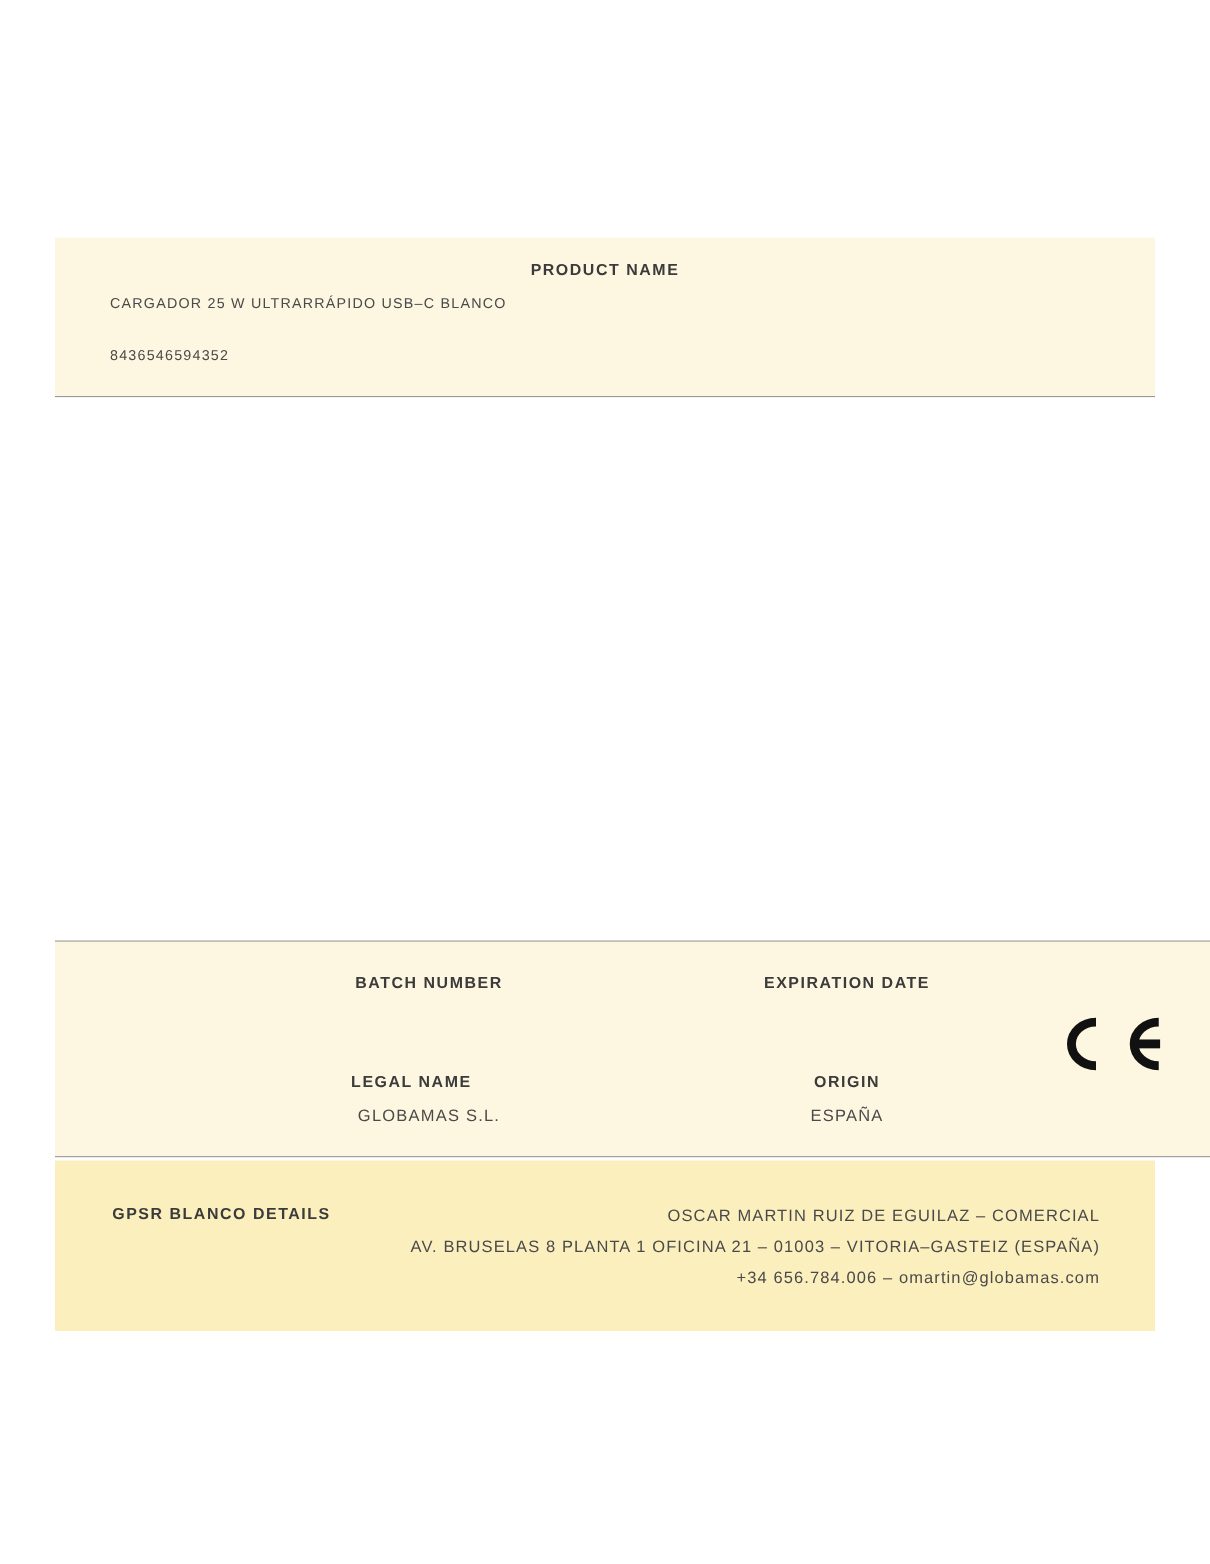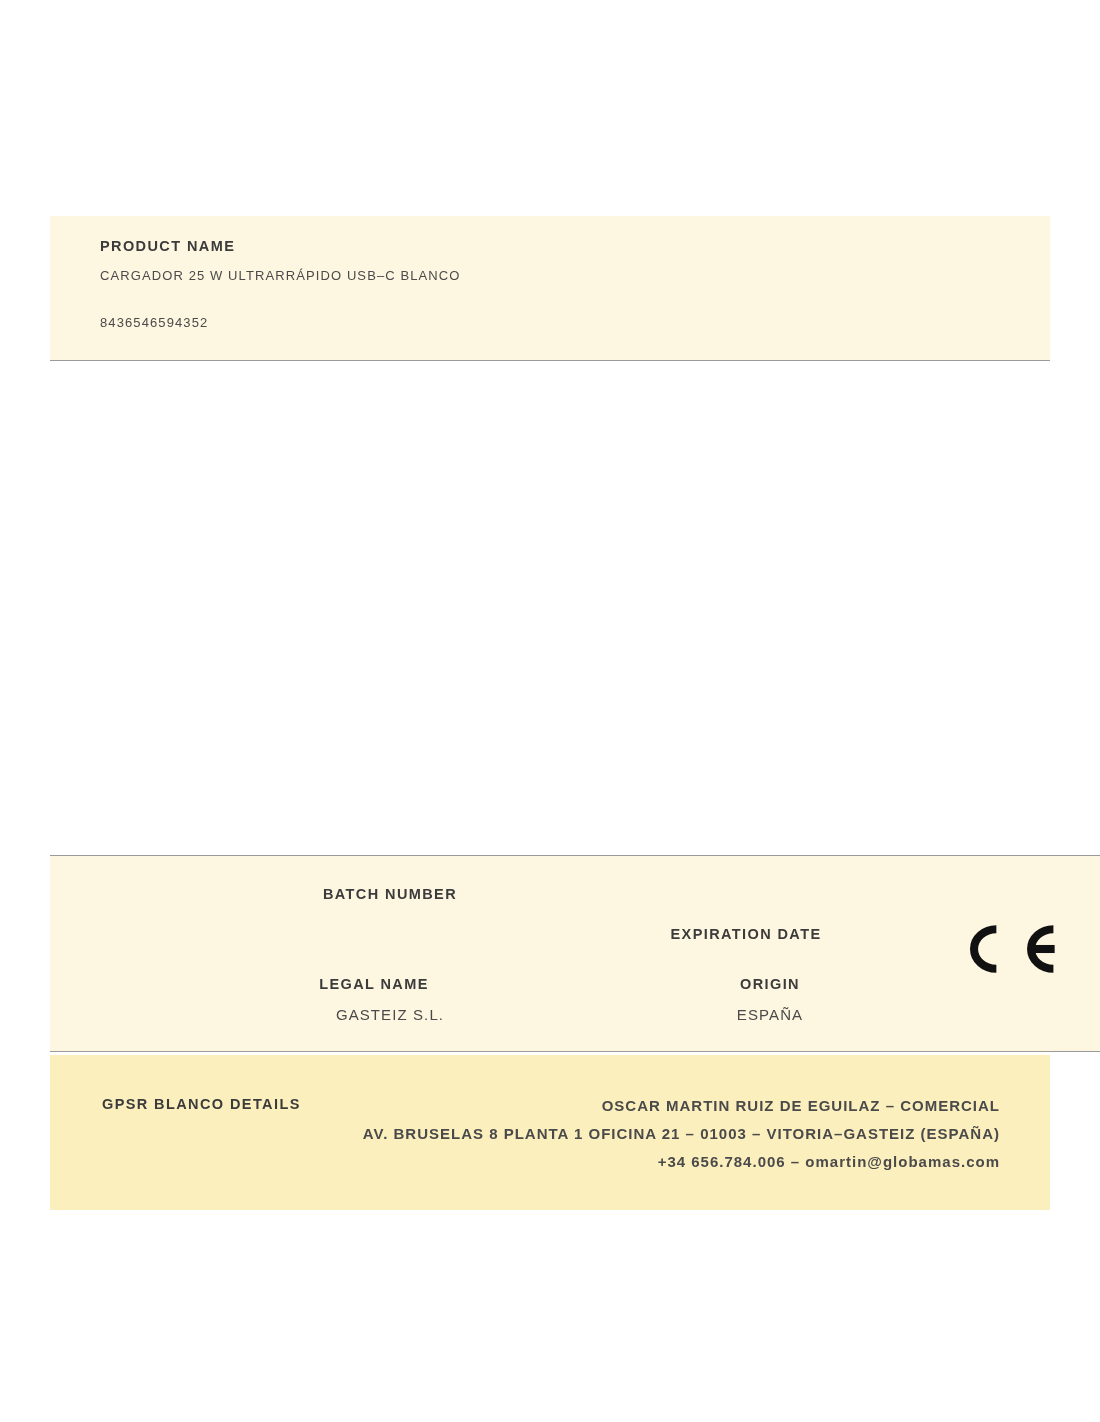"PRODUCT NAME" .field-label { text-align: none -> center }
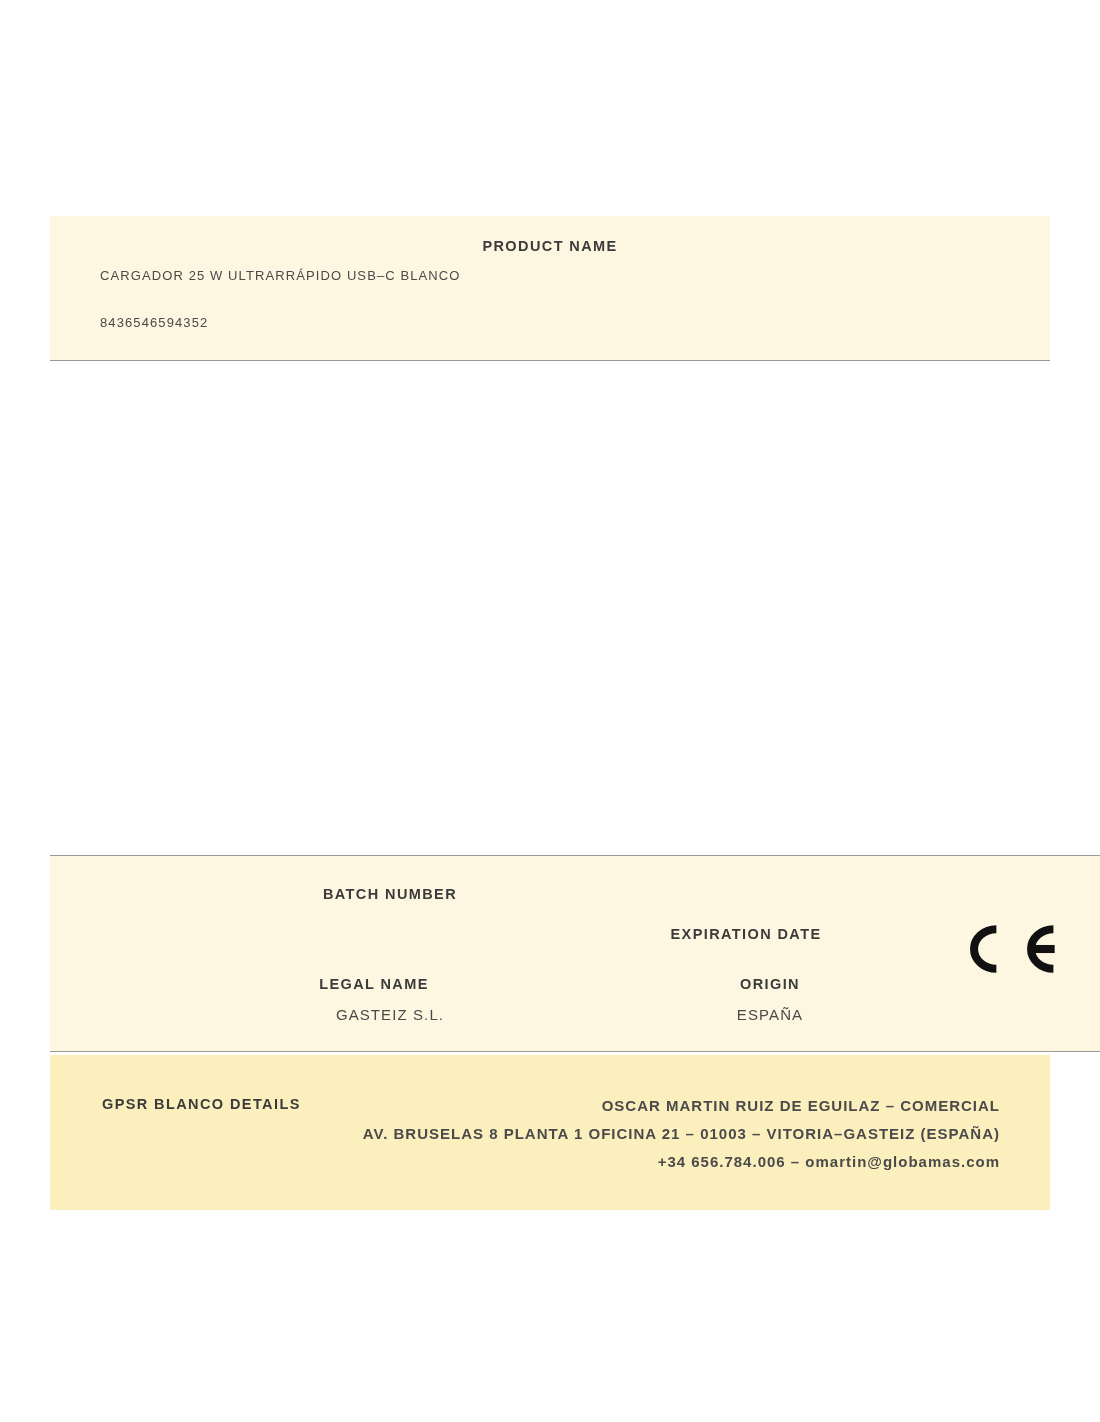"EXPIRATION DATE" .exp-label { left: 536px -> 560px; margin-top: 40px -> none }
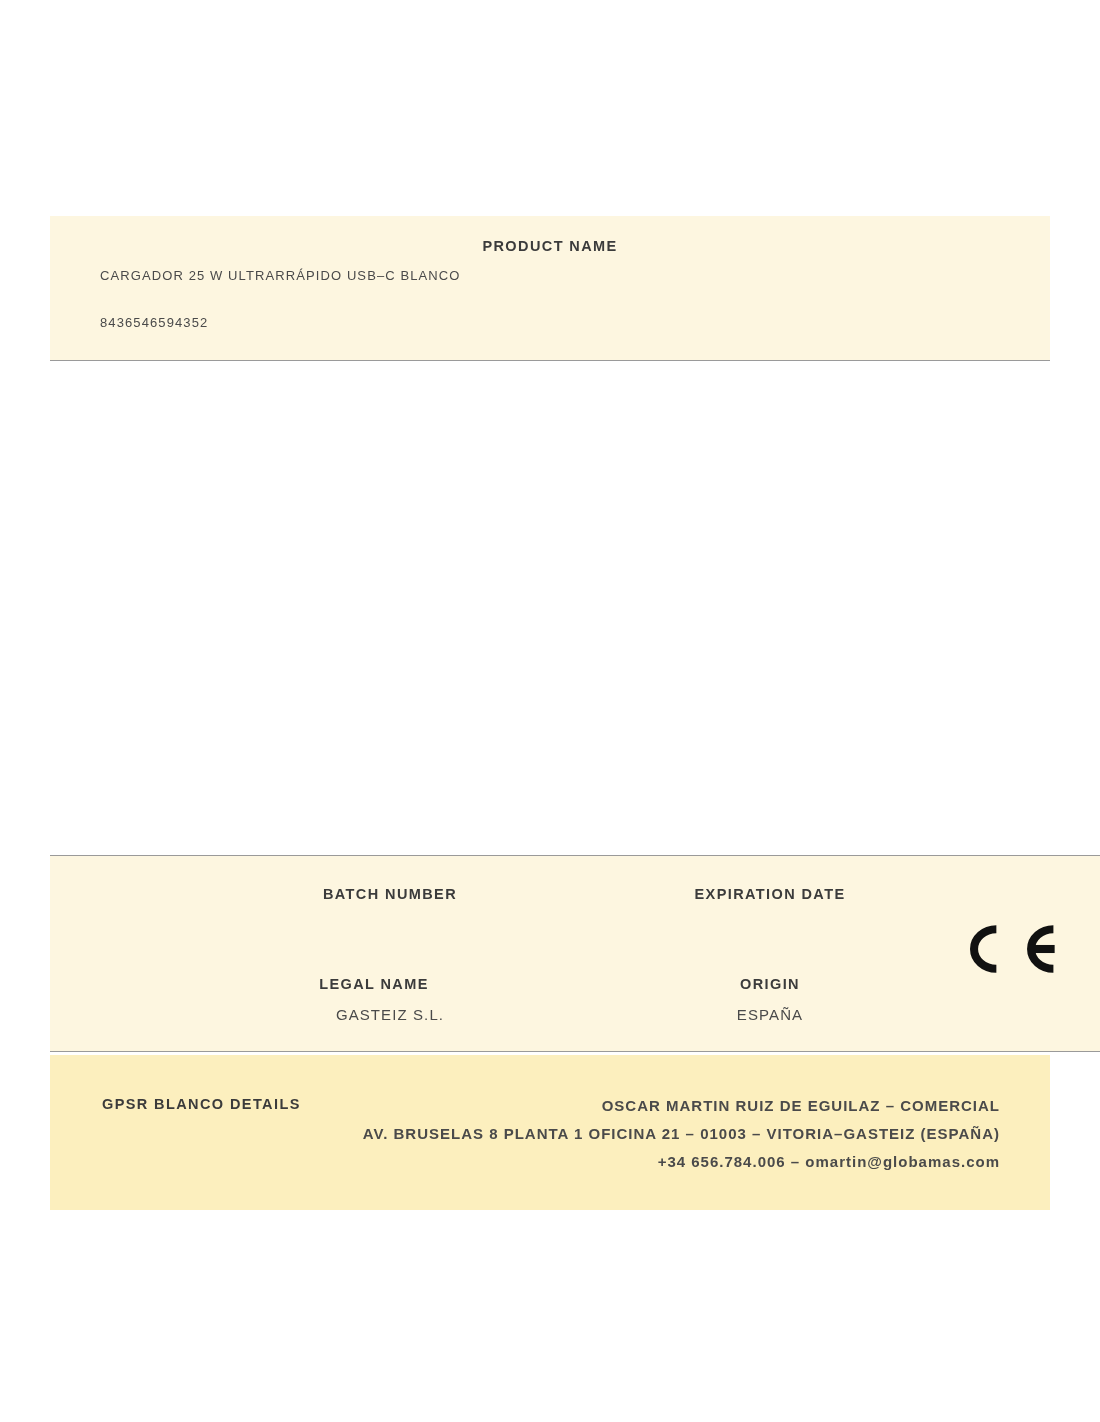"GASTEIZ S.L." div.col-value { text: GASTEIZ -> GLOBAMAS }
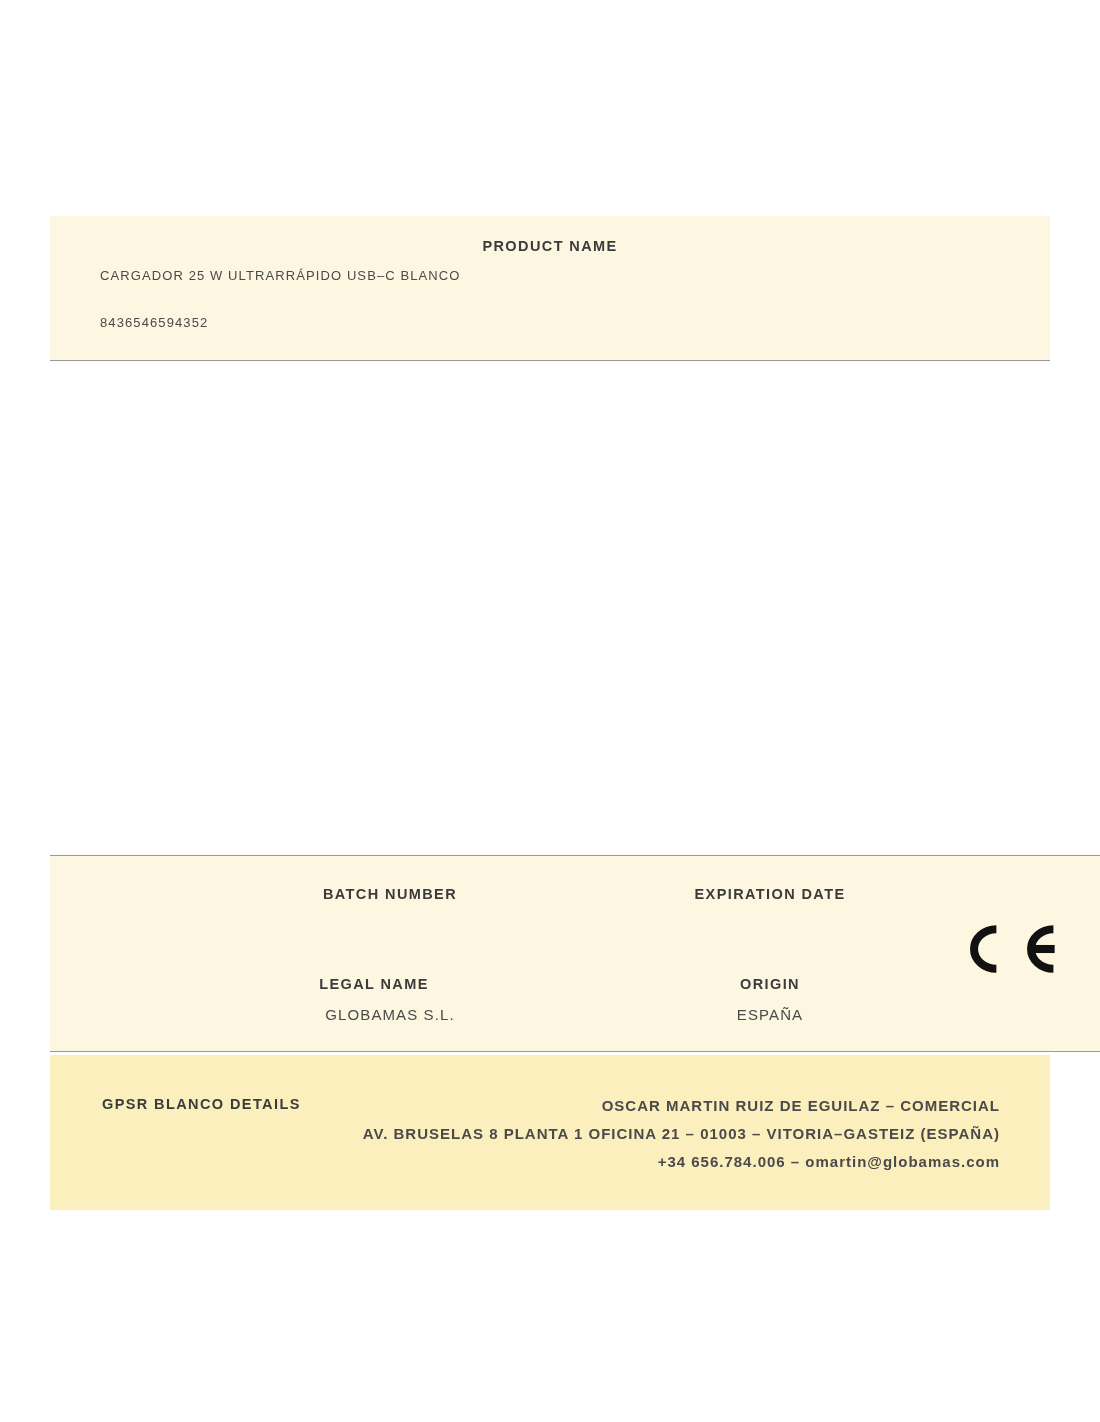"OSCAR MARTIN RUIZ DE EGUILAZ" .gpsr-lines div { font-weight: bold -> none }
